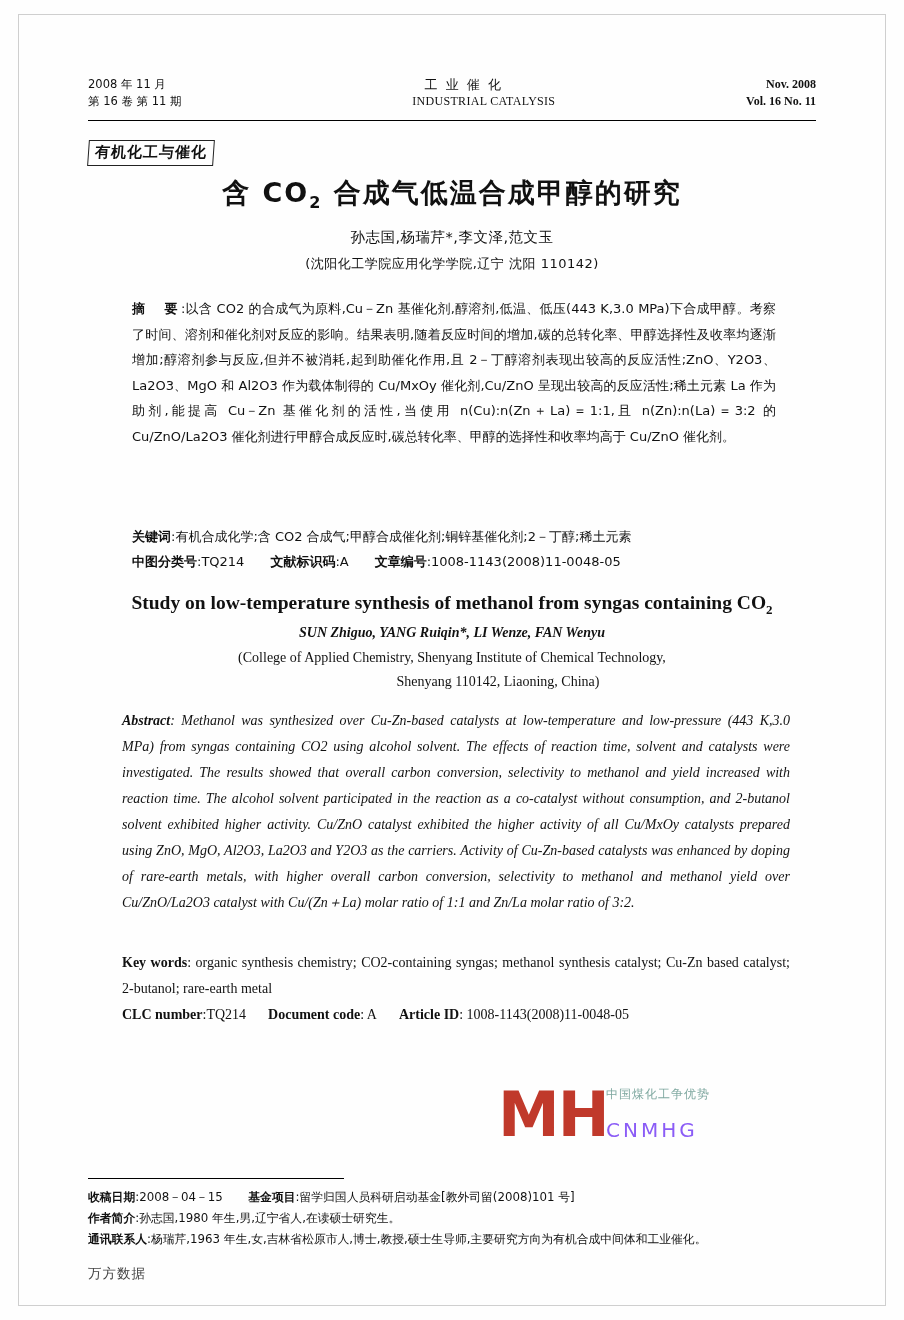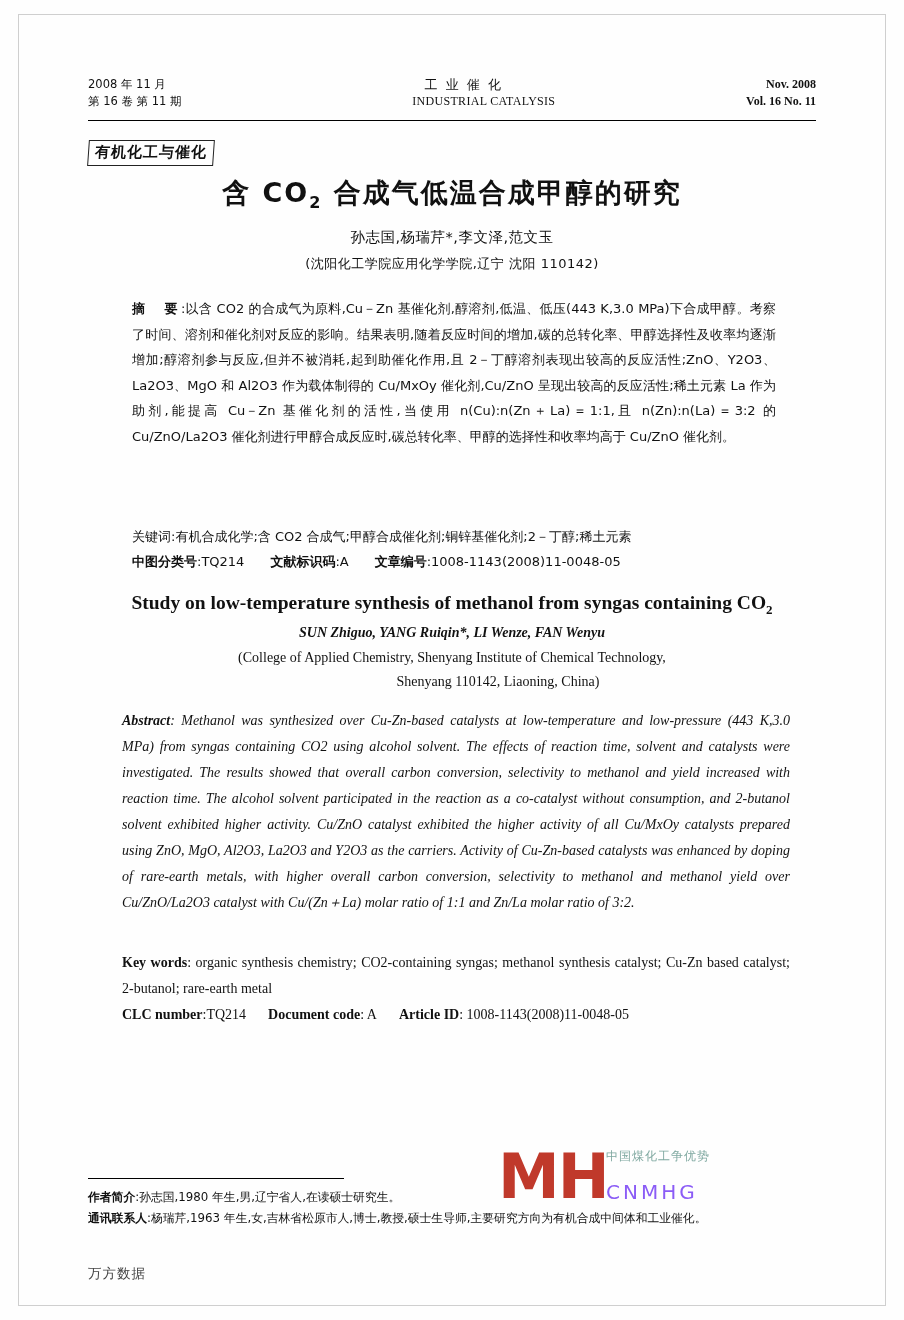"关键词" .cn-kw .lbl { font-weight: normal -> bold }
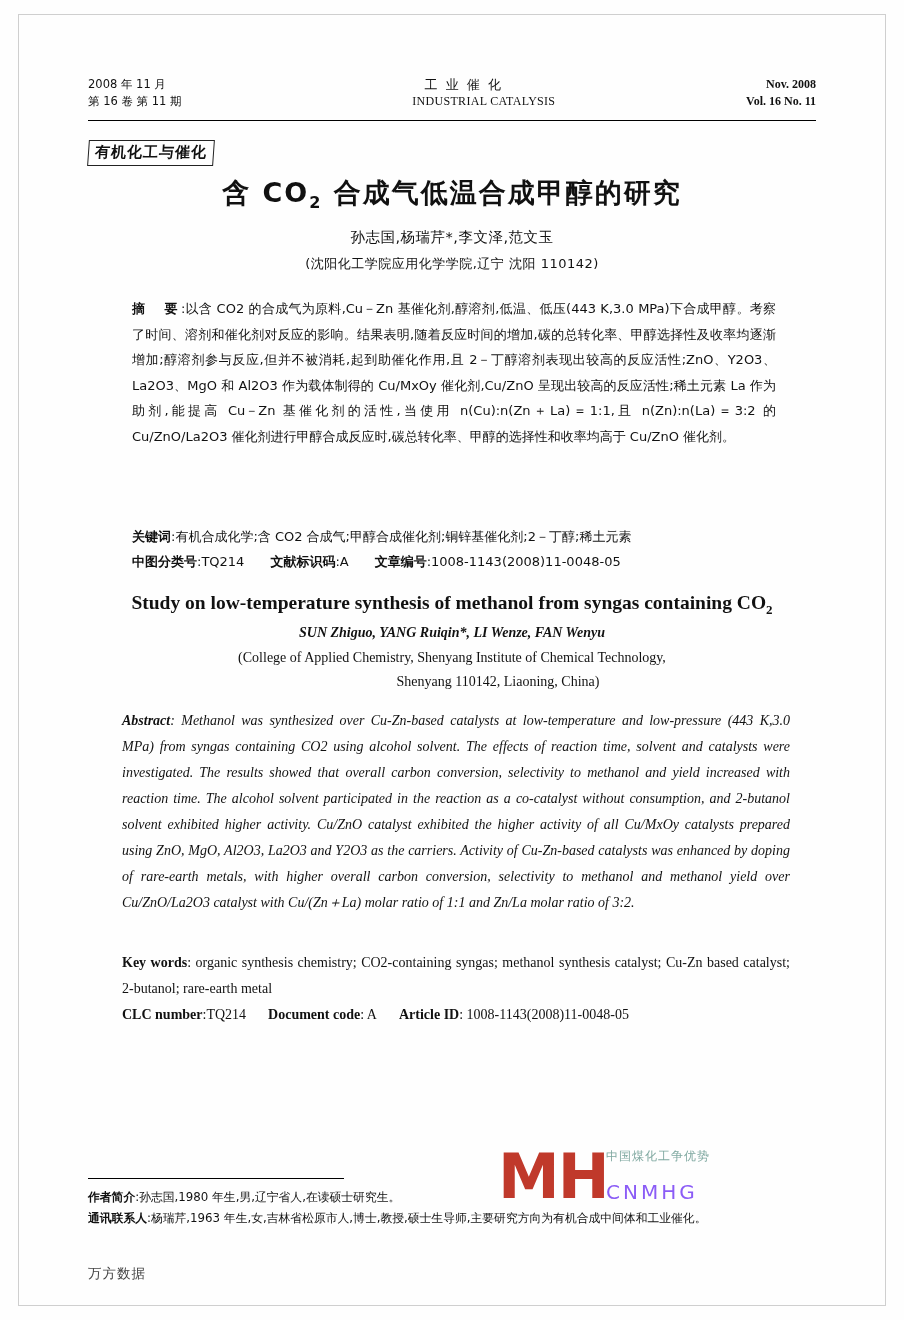"MH" .watermark { top: 1146px -> 1084px }
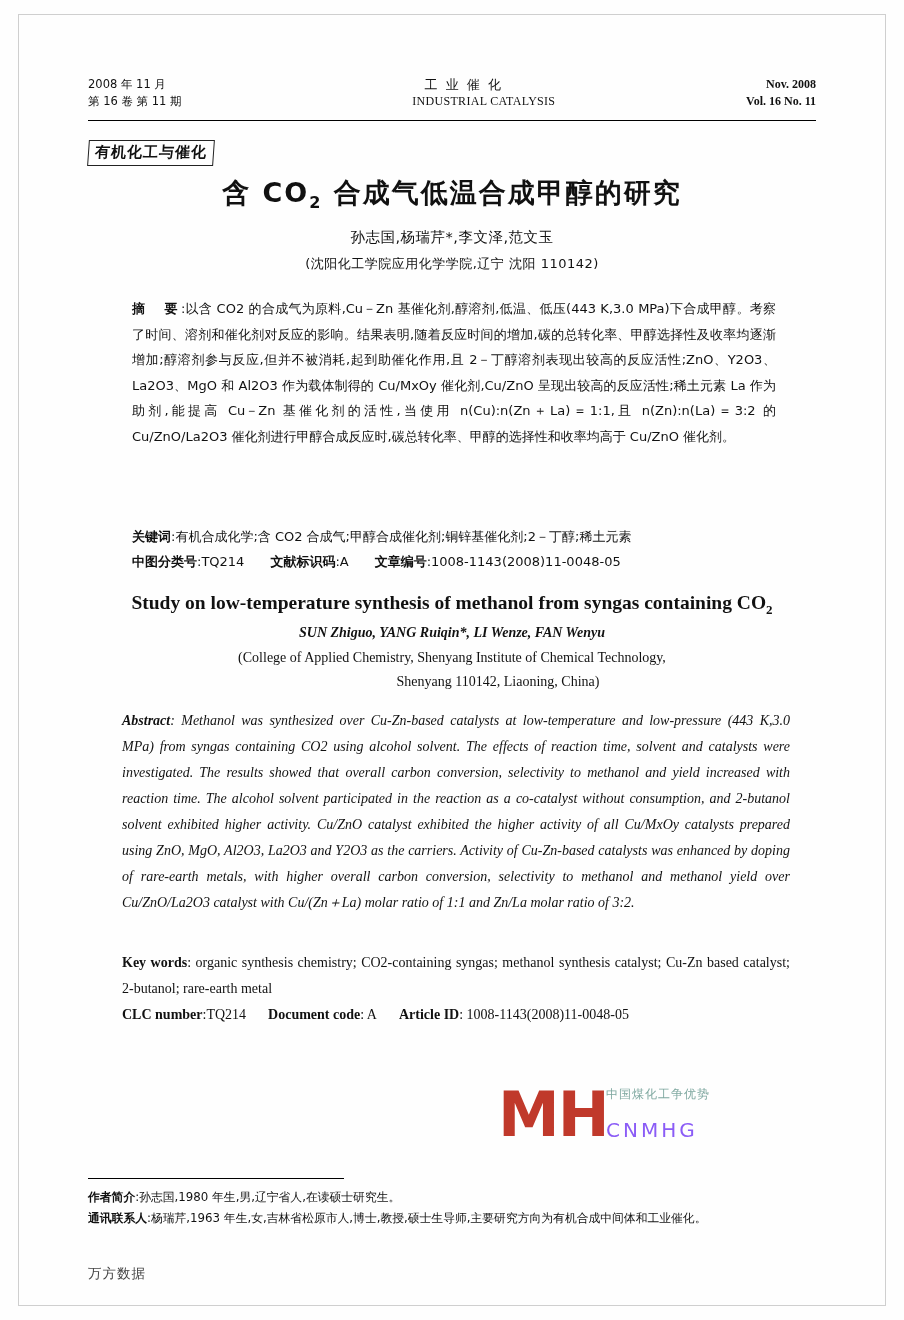"收稿日期:2008－04－15" div.ln { html: none -> <div> <span>收稿日期</span><span>:2008－04－15</span> <span></span> <span>基金项目</span><span>:留学归国人员科研启动基金[教外司留(2008)101 号]</span> </div> }
